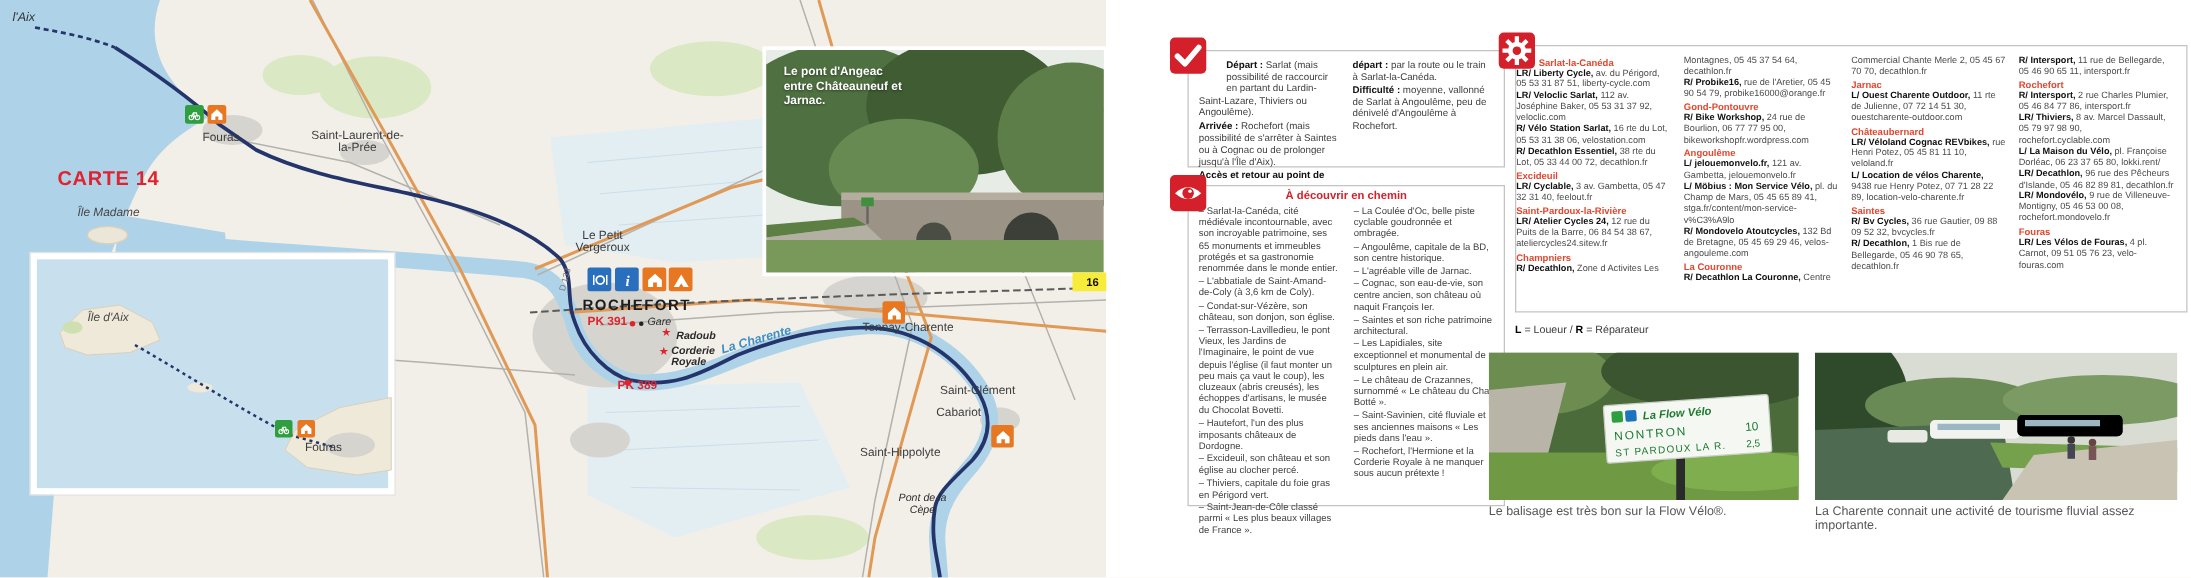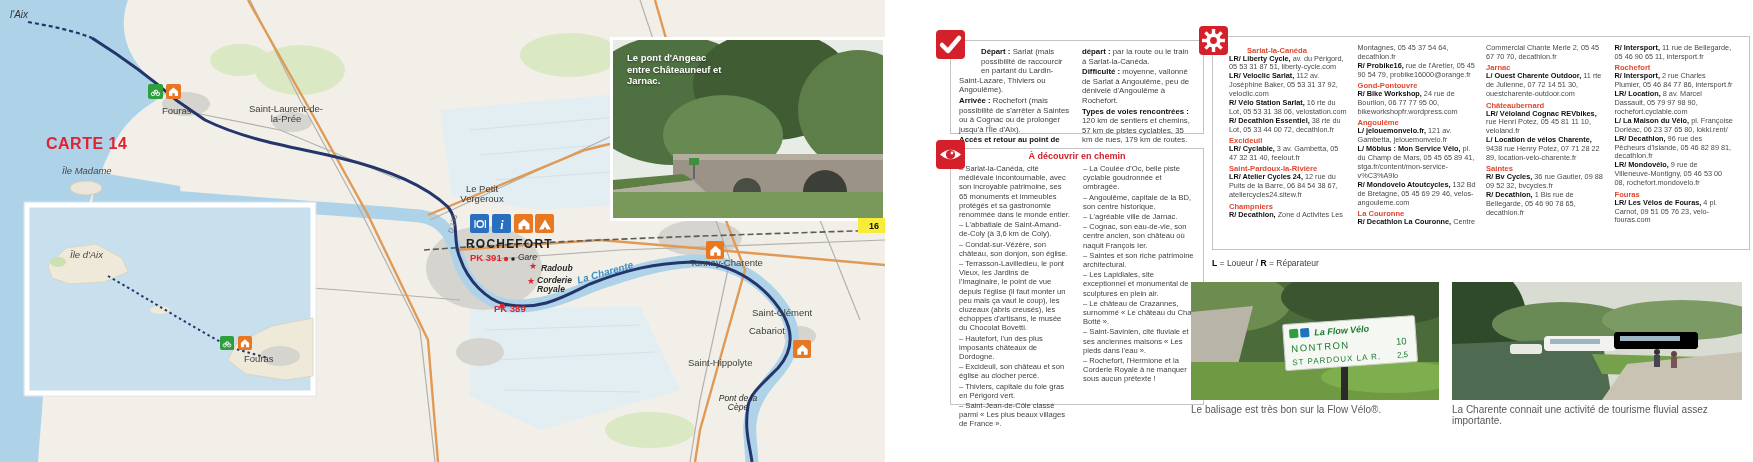"Sarlat-la-Canéda" div.box { padding: 7px 16px -> 7px 0 }
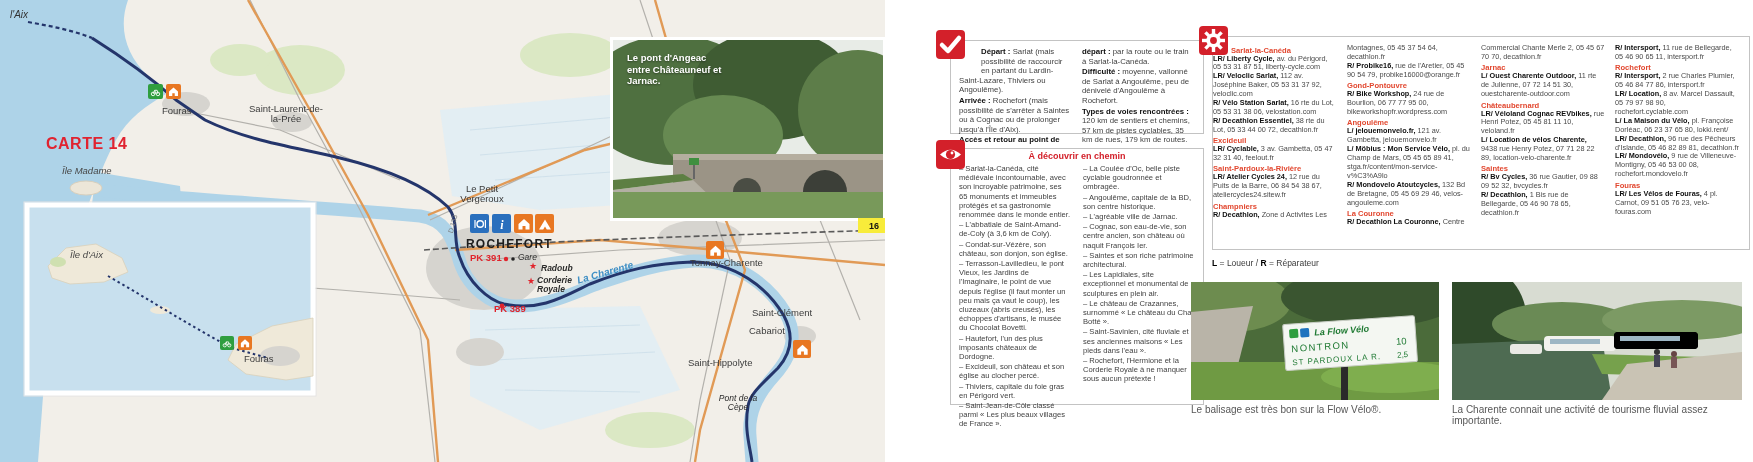"LR/ Location," b { text: Location -> Thiviers }
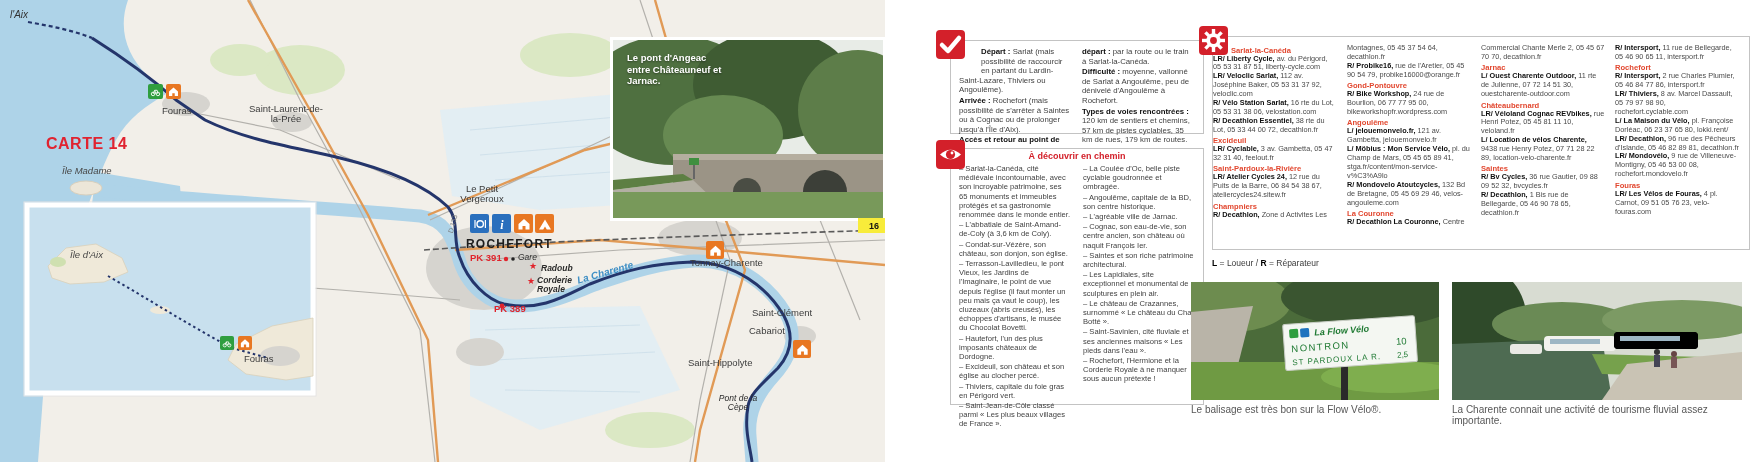"Types de voies rencontrées :" p.info-line { html: <p><b>Types de voies rencontrées : </b>120 km de sentiers et chemins, 57 km de pistes cyclables, 35 km de rues, 179 km de routes.</p> -> none }
